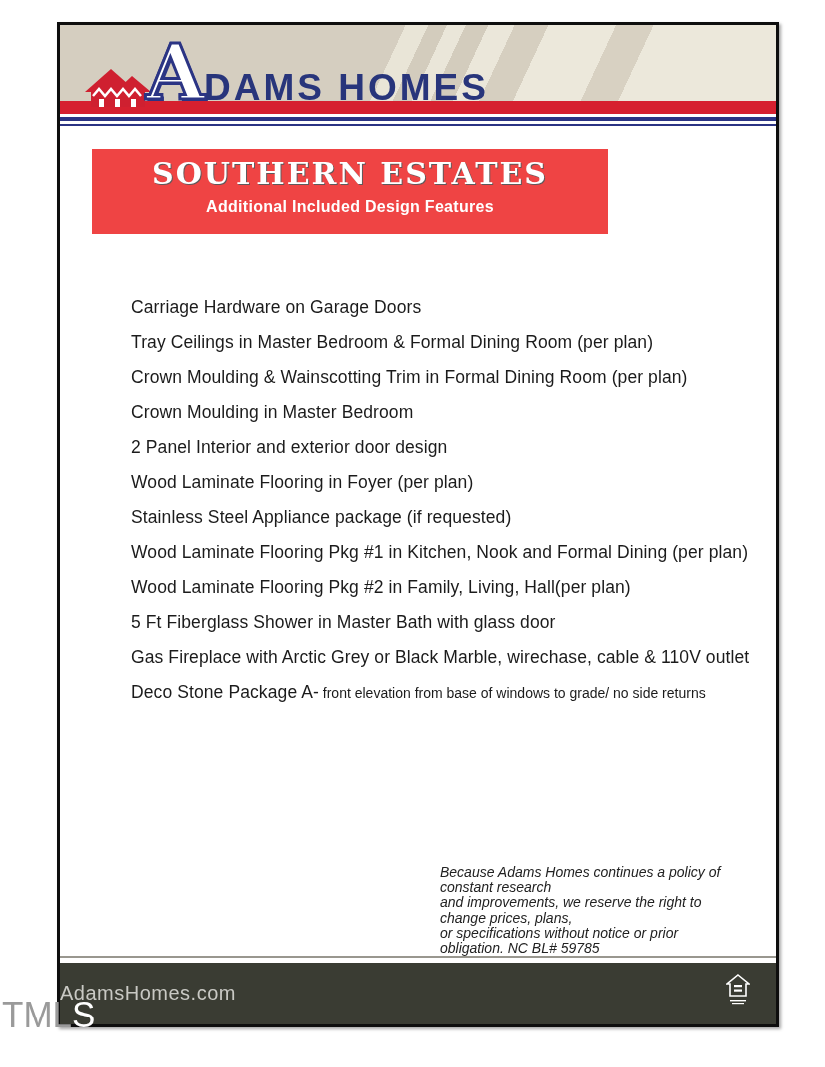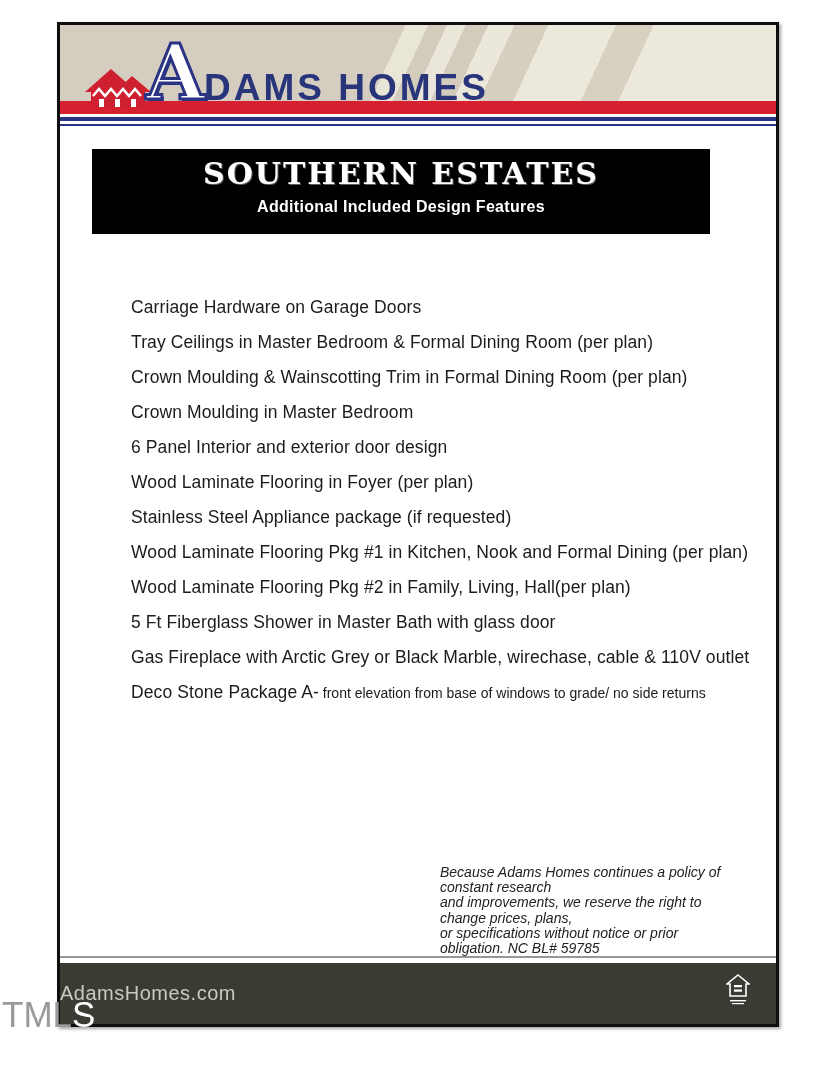"SOUTHERN ESTATES" .header-box { background: #000000 -> #ef4444; width: 618px -> 516px }
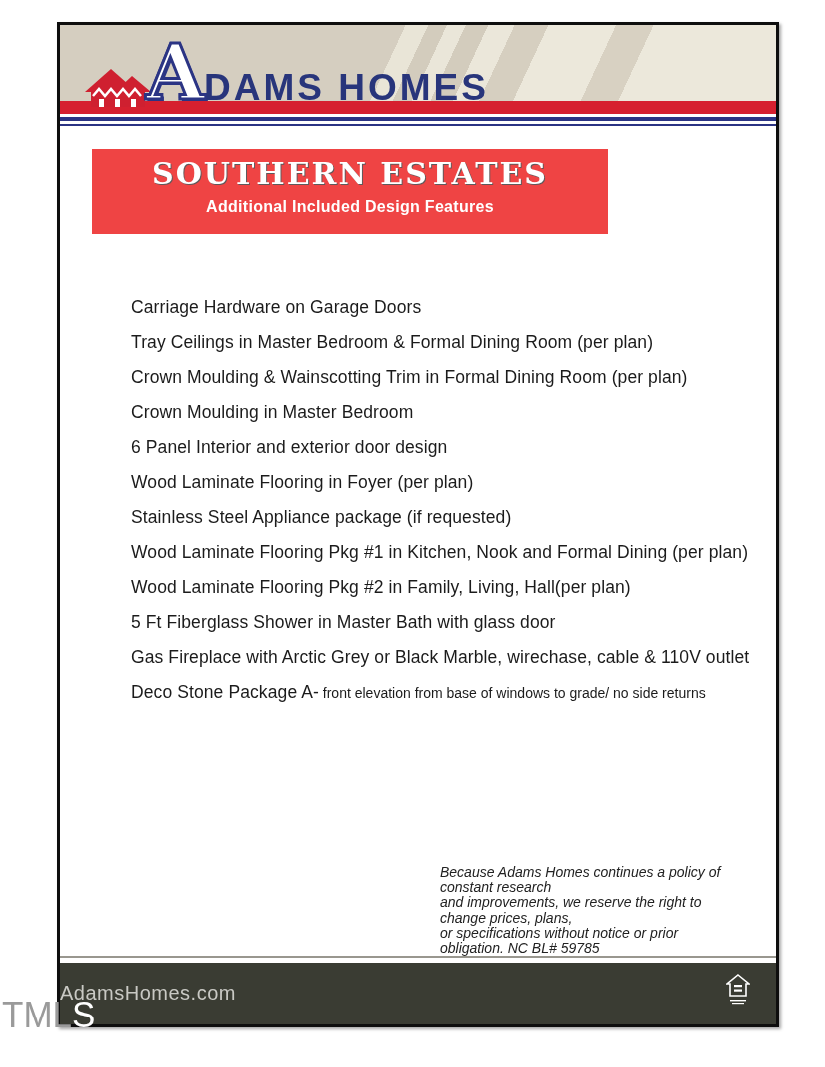"6 Panel Interior and exterior" div.feature { text: 6 -> 2 }
